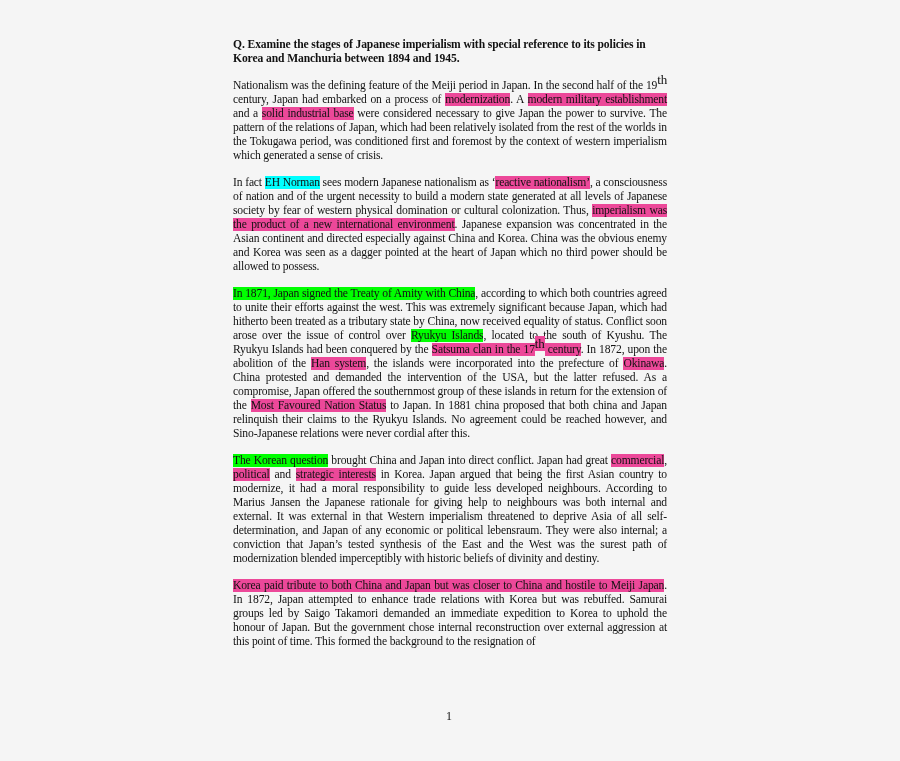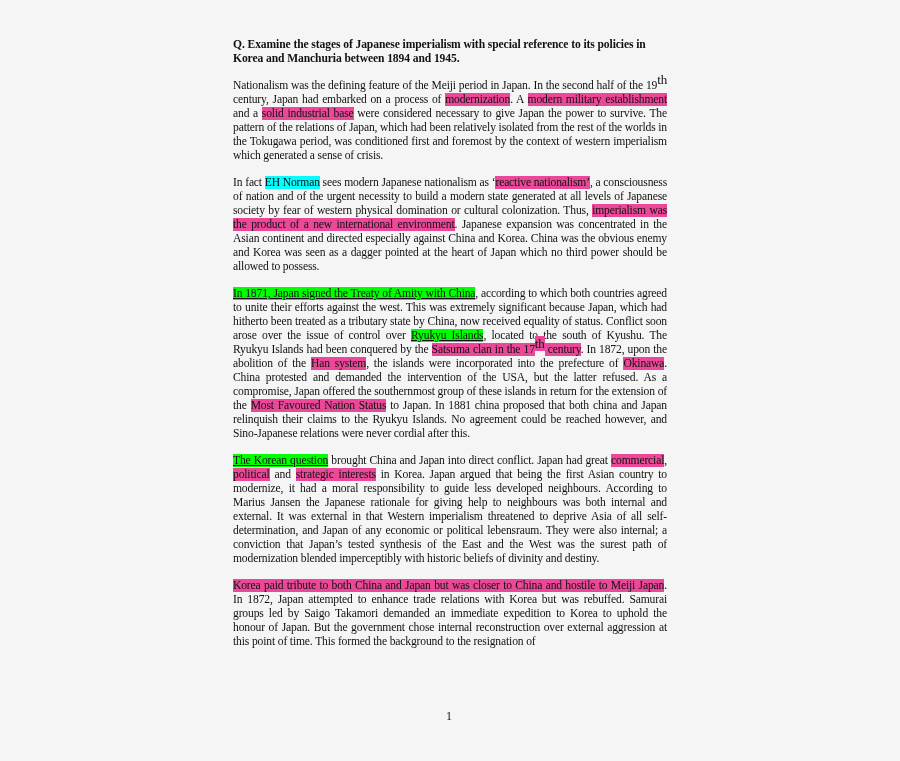"In 1871, Japan signed the" .hl-green { text-decoration: underline -> none }
